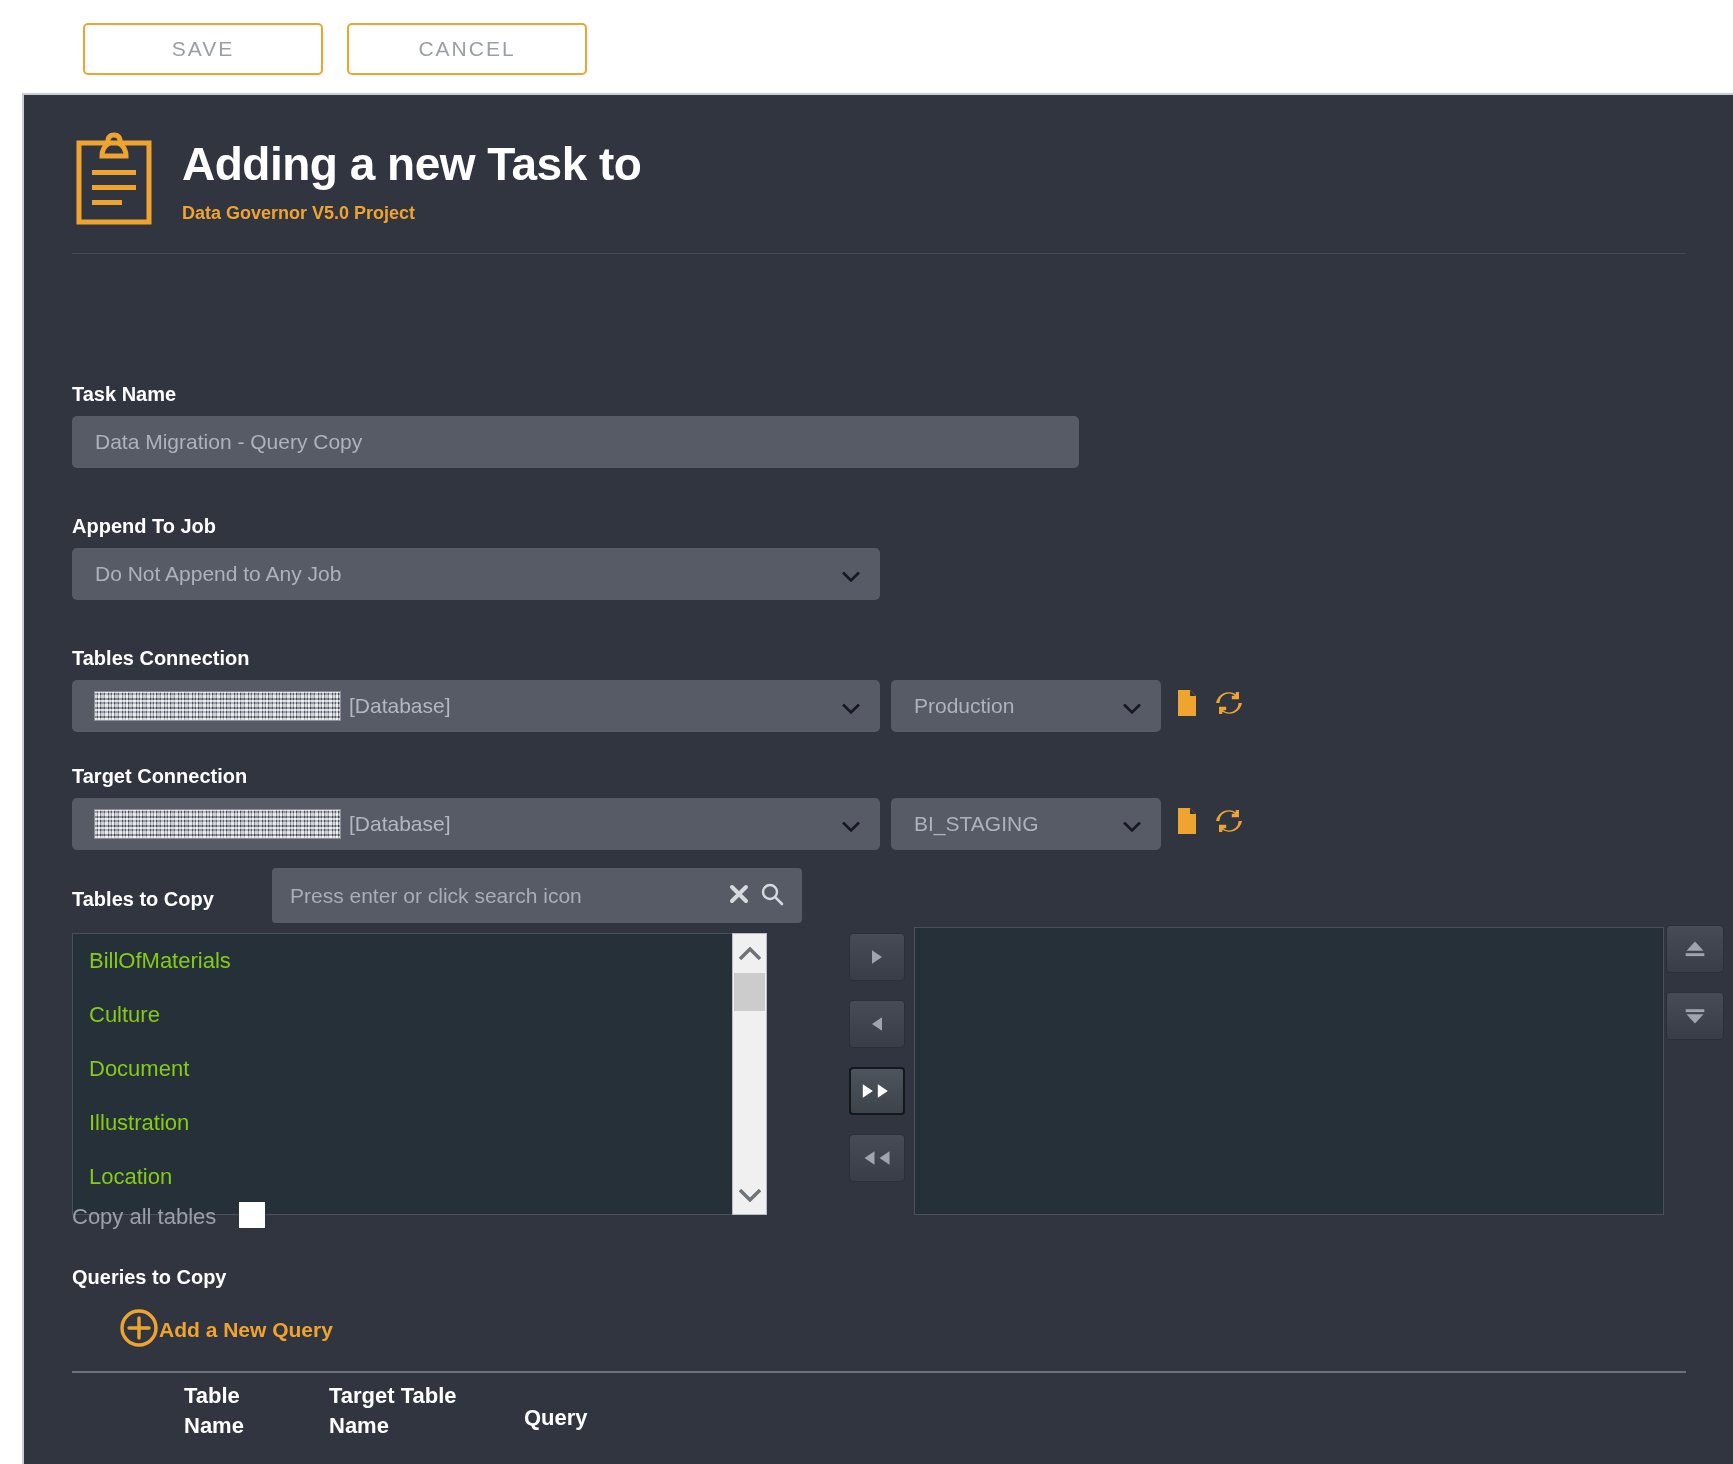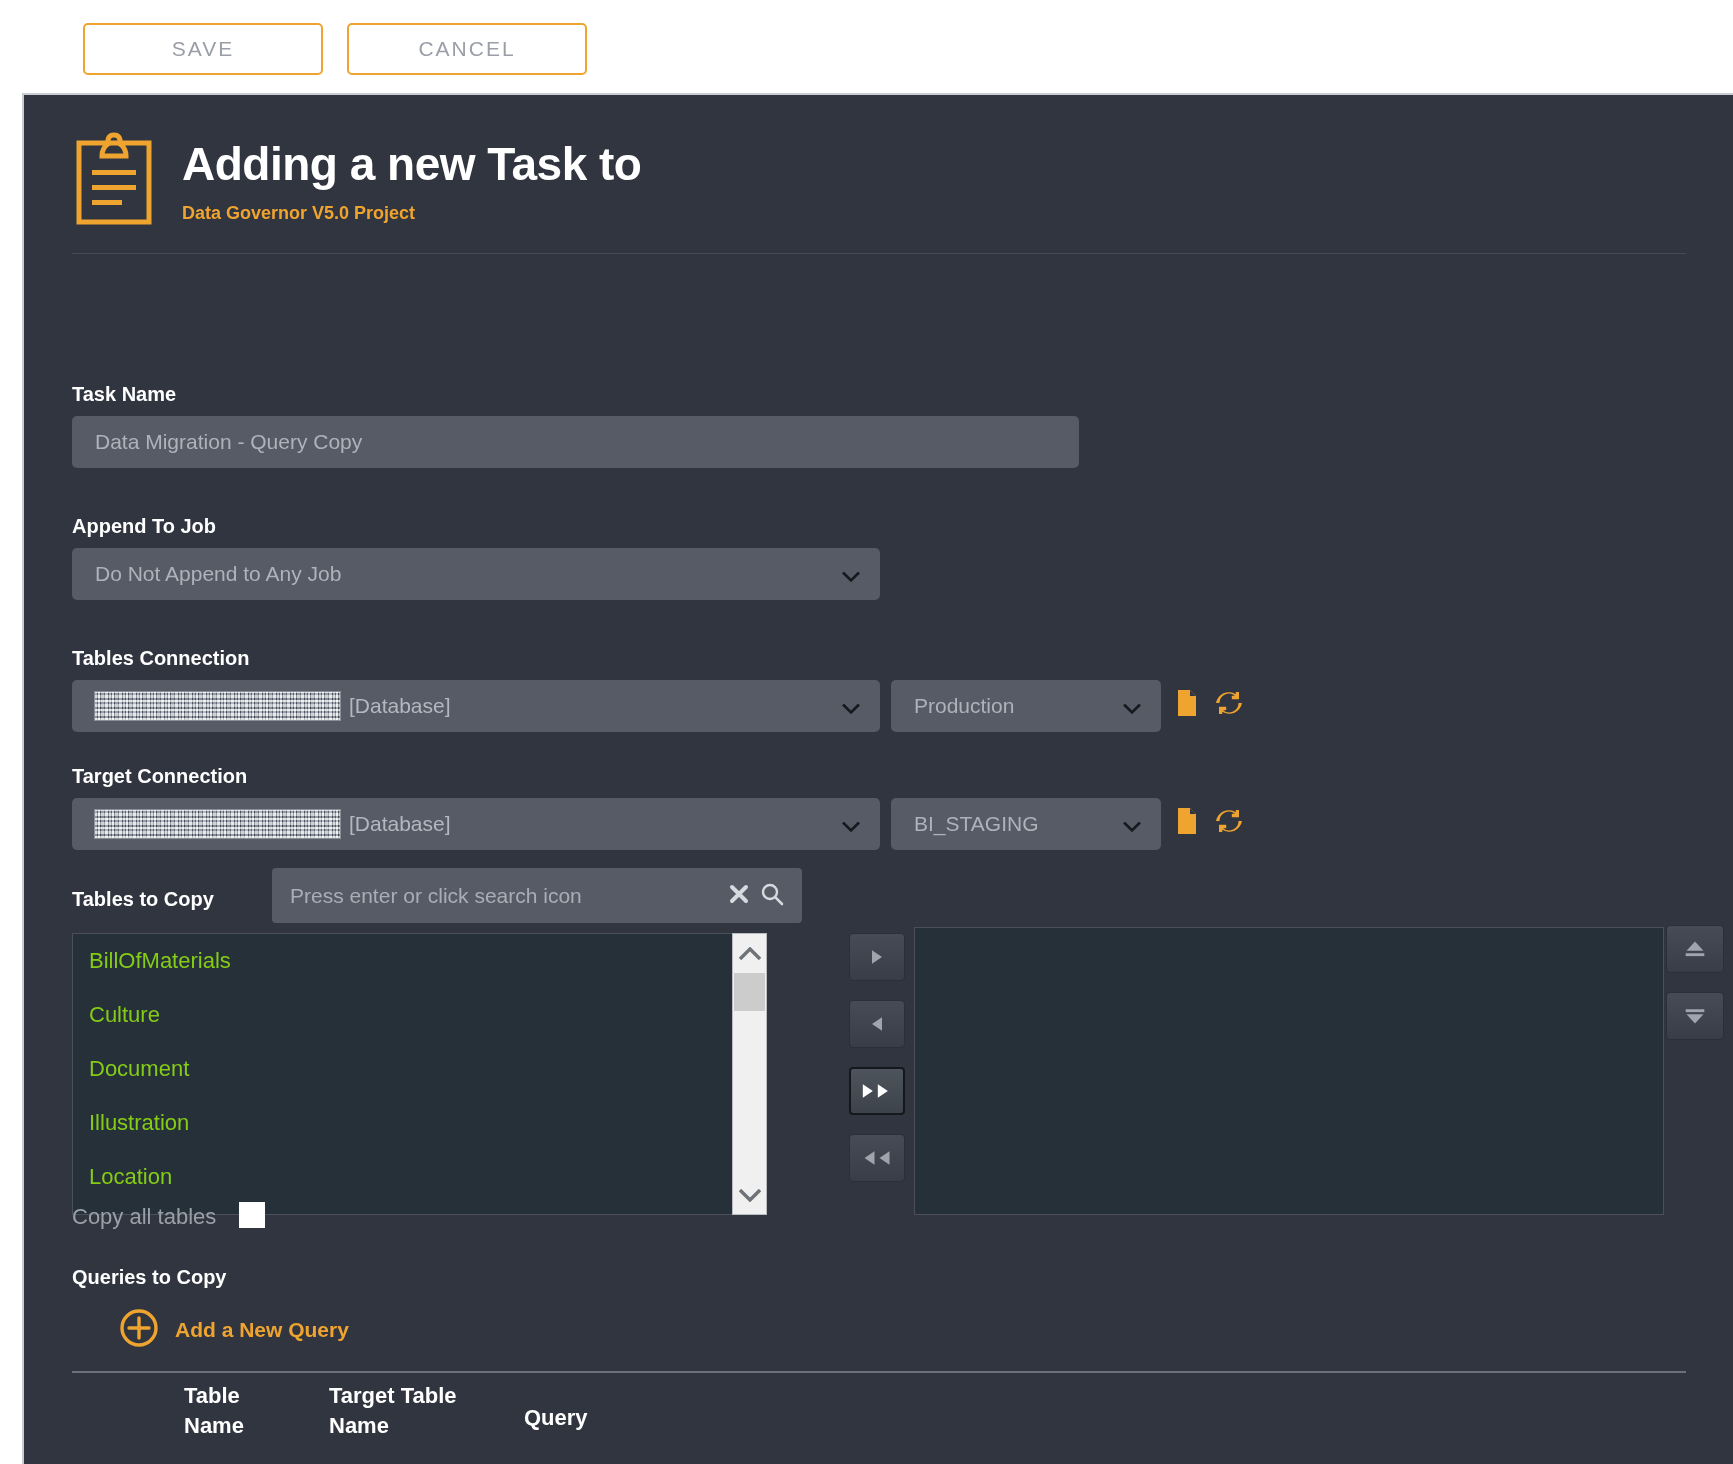"Add a New Query" .addlink .txt { margin-left: 16px -> none }
